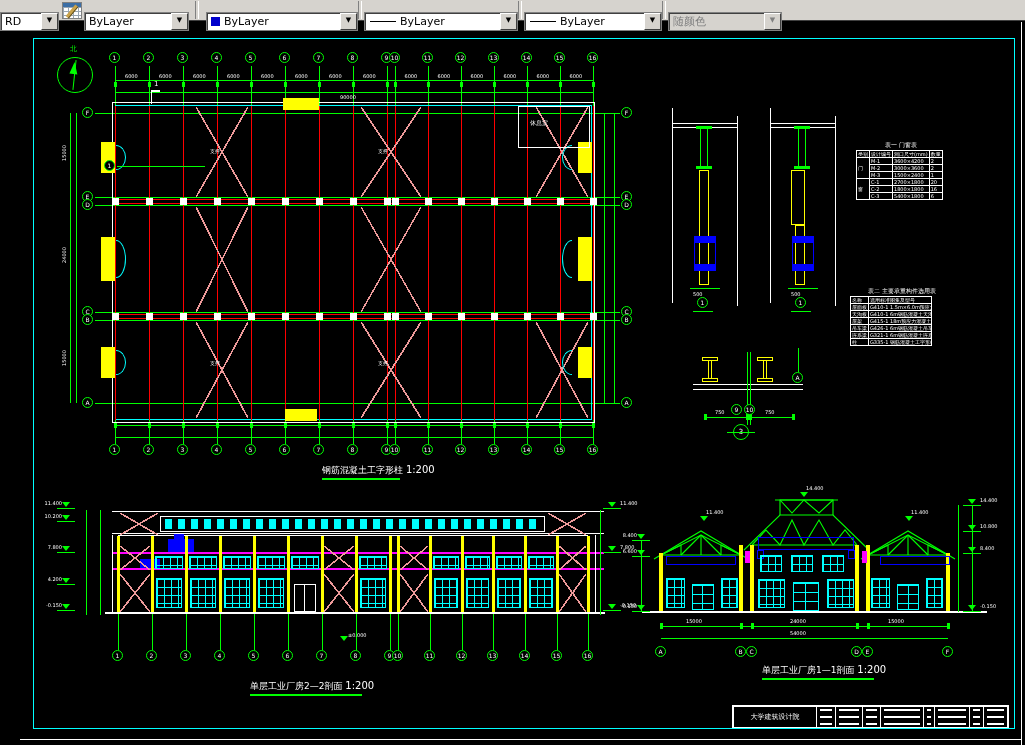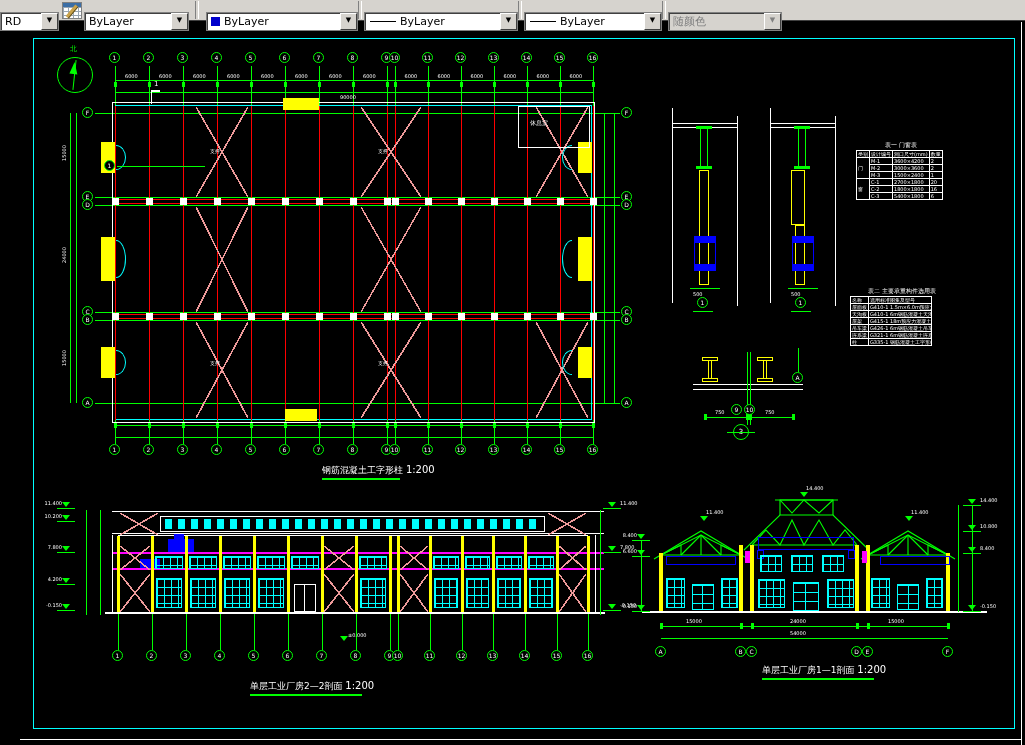"大学建筑设计院" div { html: none -> <div> <div>大学建筑设计院</div> <div> <div></div> </div> <div> <div></div> </div> <div> <div></div> </div> <div> <div></div> </div> <div> <div></div> </div> <div> <div></div> </div> <div> <div></div> </div> <div> <div></div> </div> </div> }
